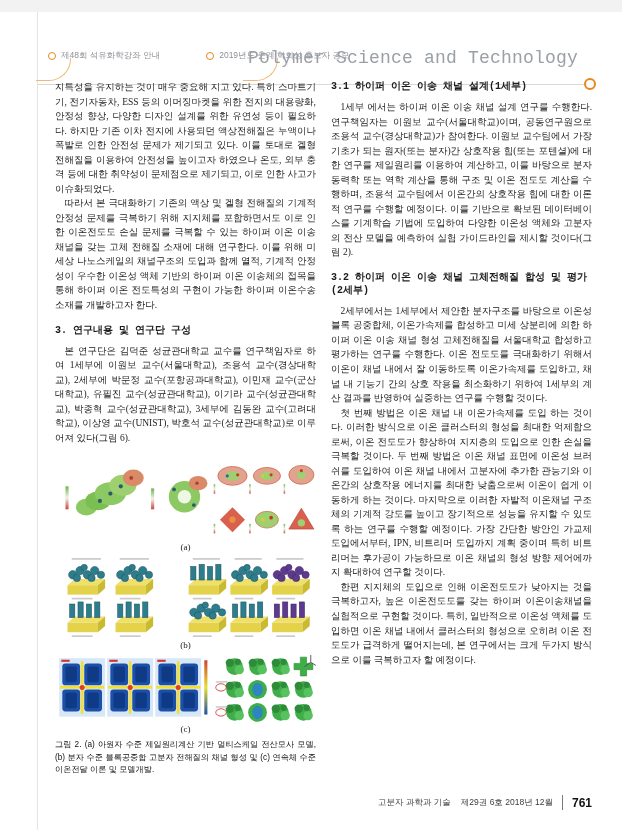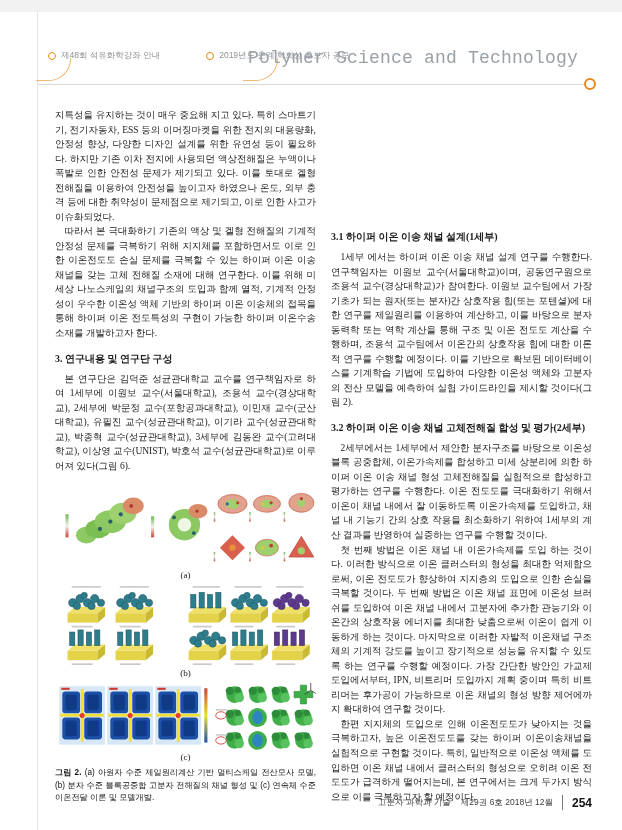"지특성을 유지하는 것이 매우 중요해" .columns { align-items: flex-end -> none; top: 96px -> 68px }
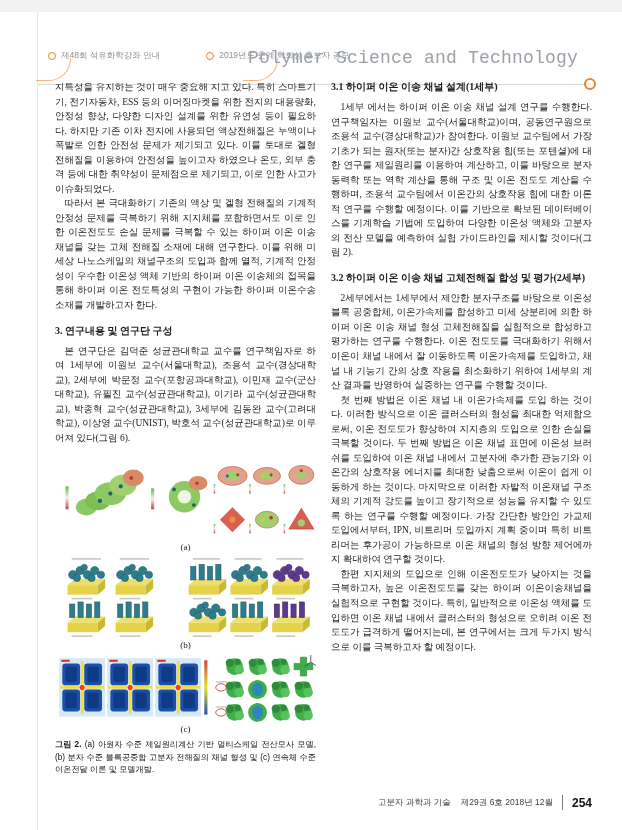"3.1 하이퍼 이온 이송 채널" .sec-h { font-family: Liberation Serif, serif -> Liberation Mono, monospace }
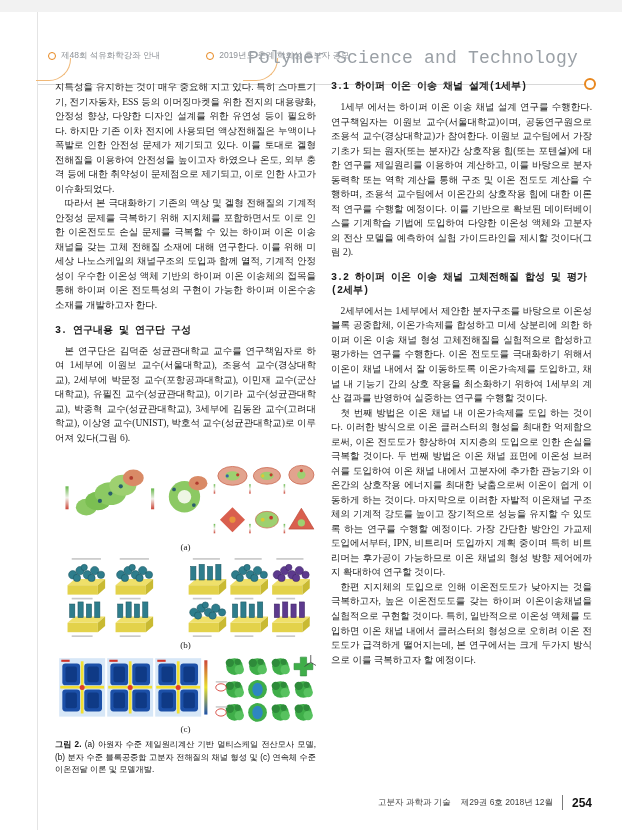"2세부에서는 1세부에서 제안한 분자구조를 바탕으로" p { text: 실험적으로 -> 서울대학교 }
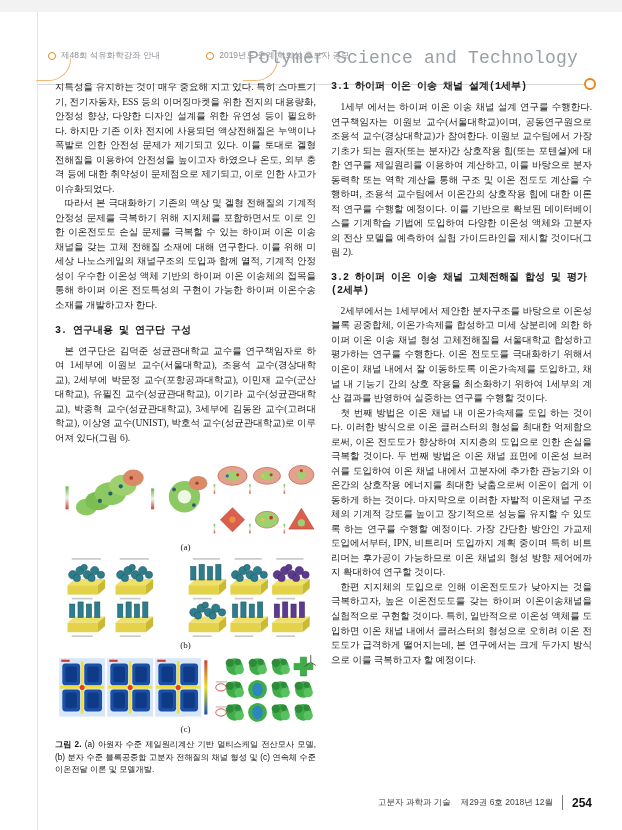"그림 2." .fig-caption b { font-weight: bold -> normal }
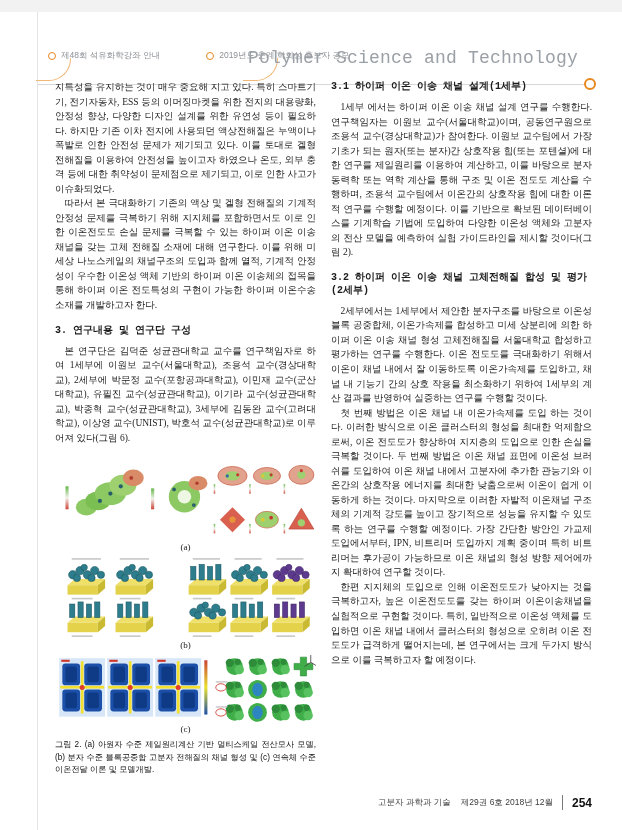"254" span.pagenum { text: 254 -> 761 }
